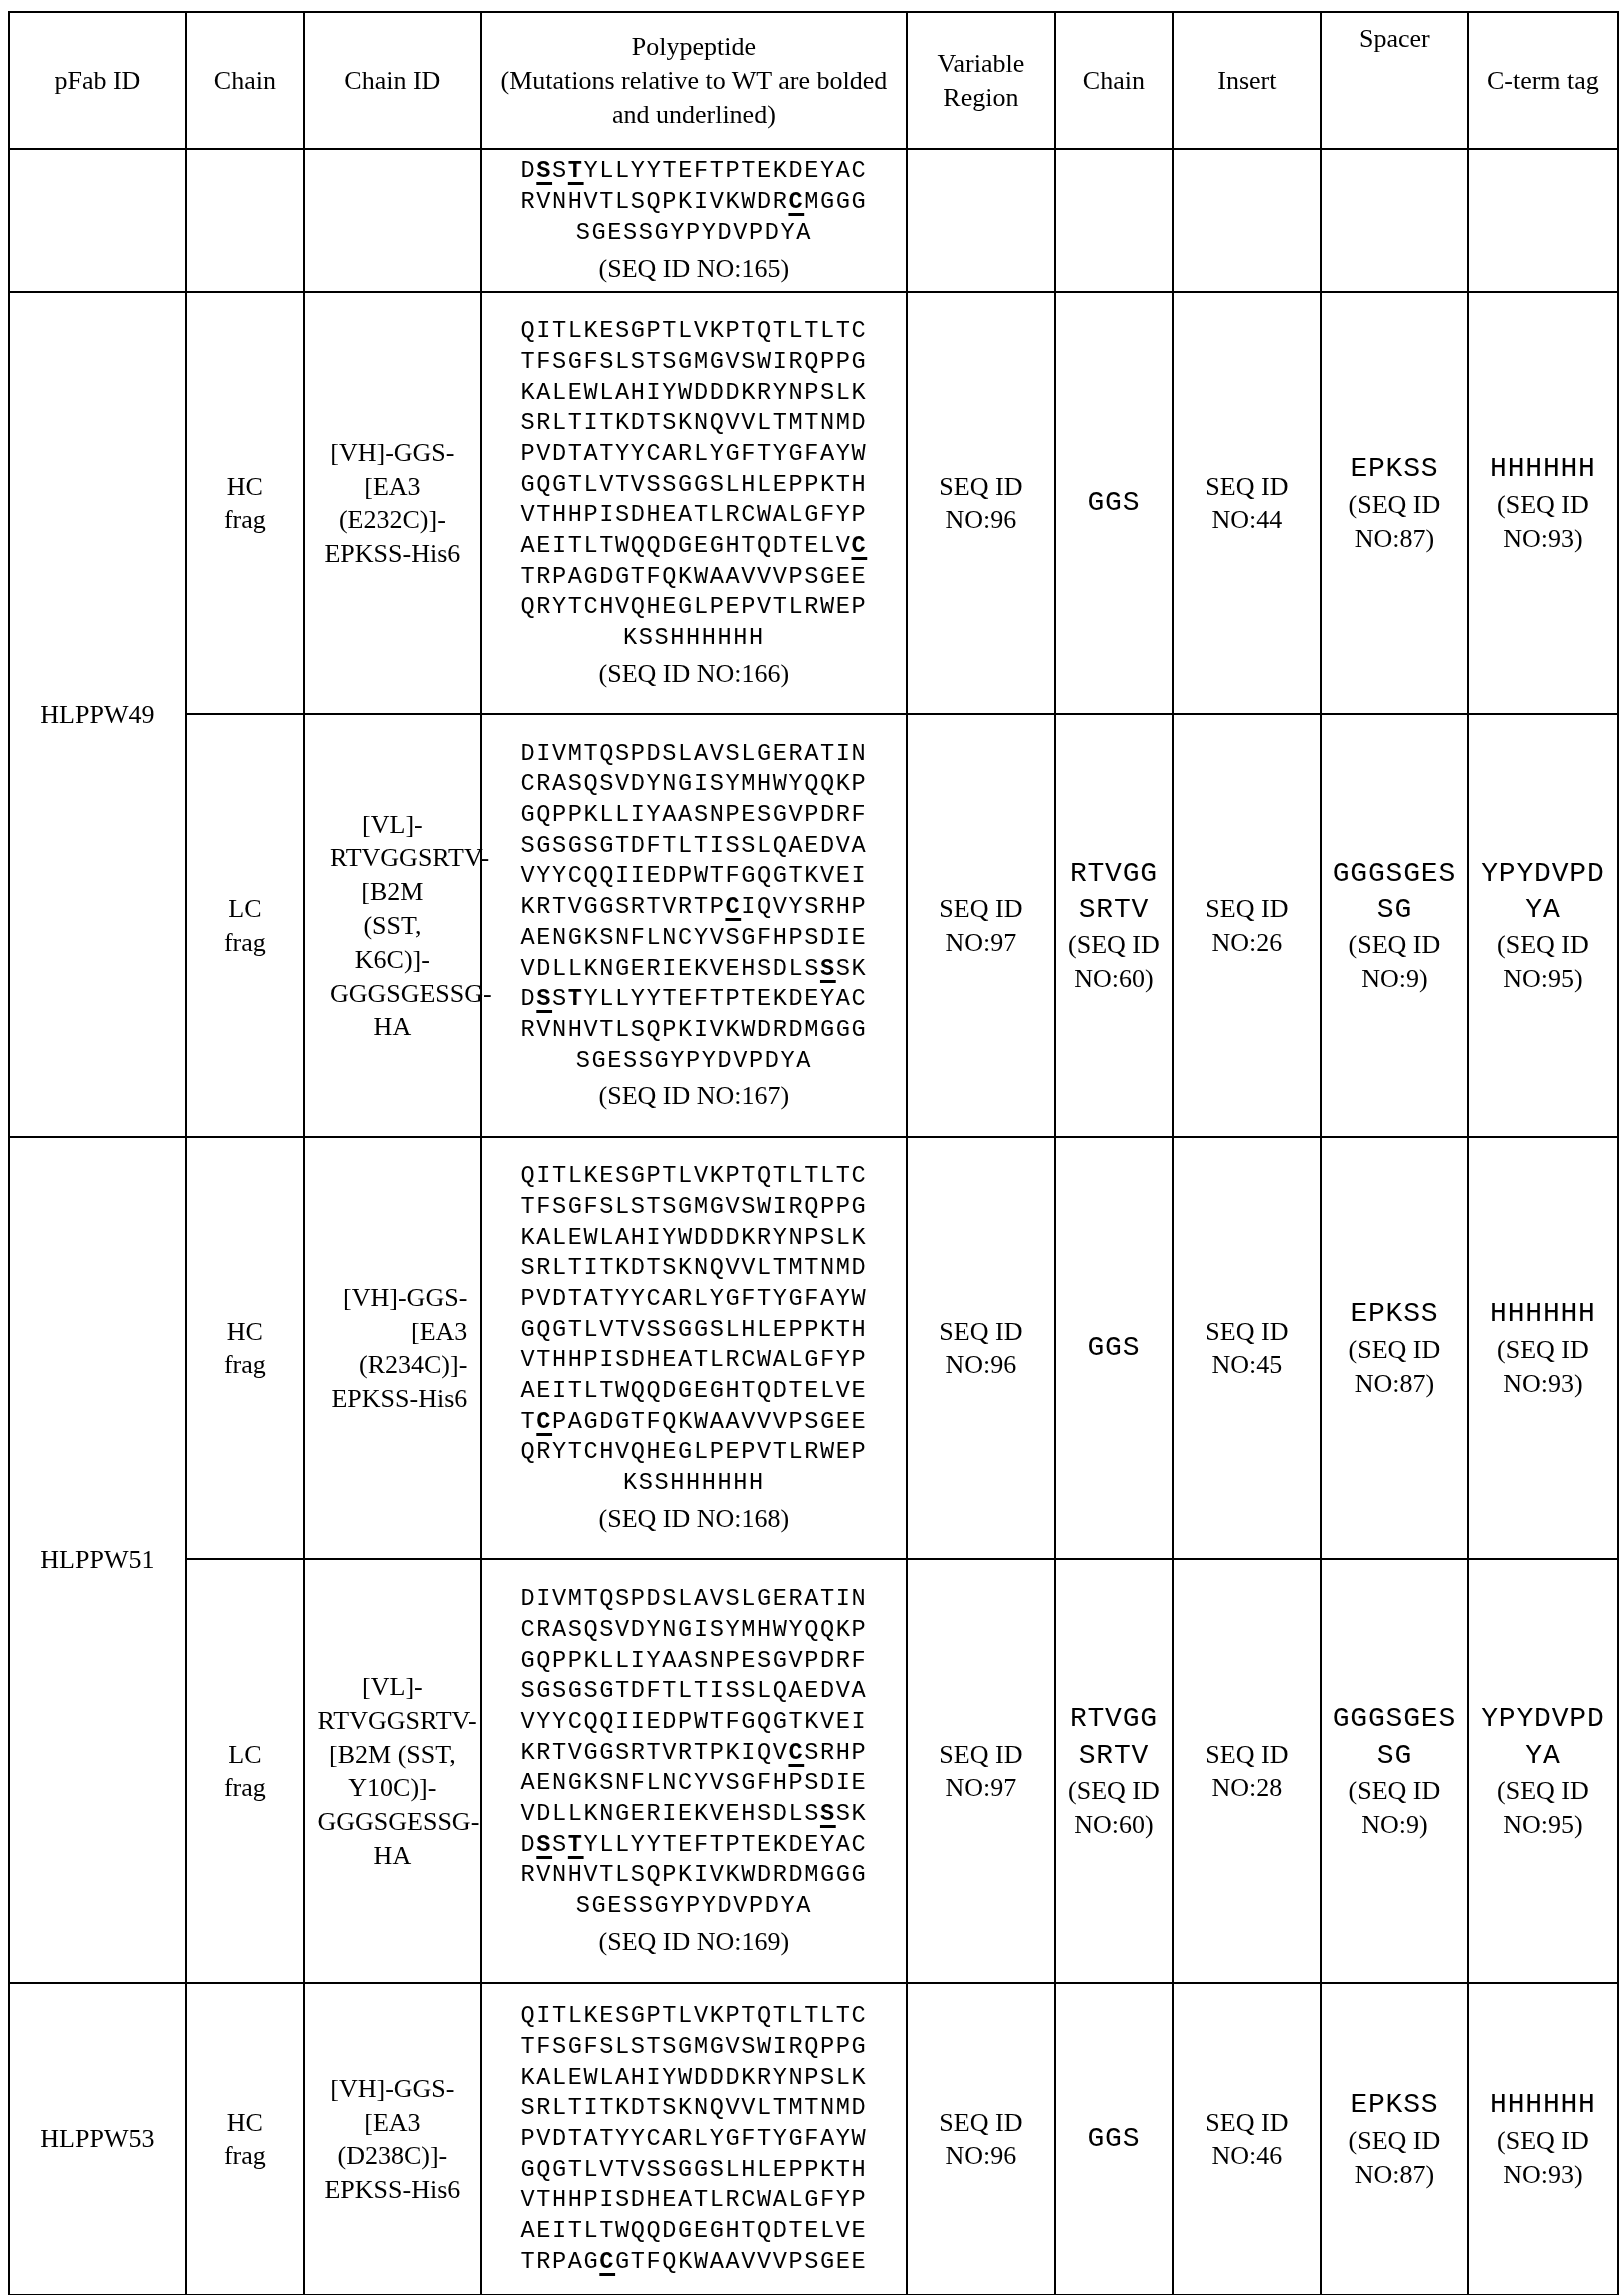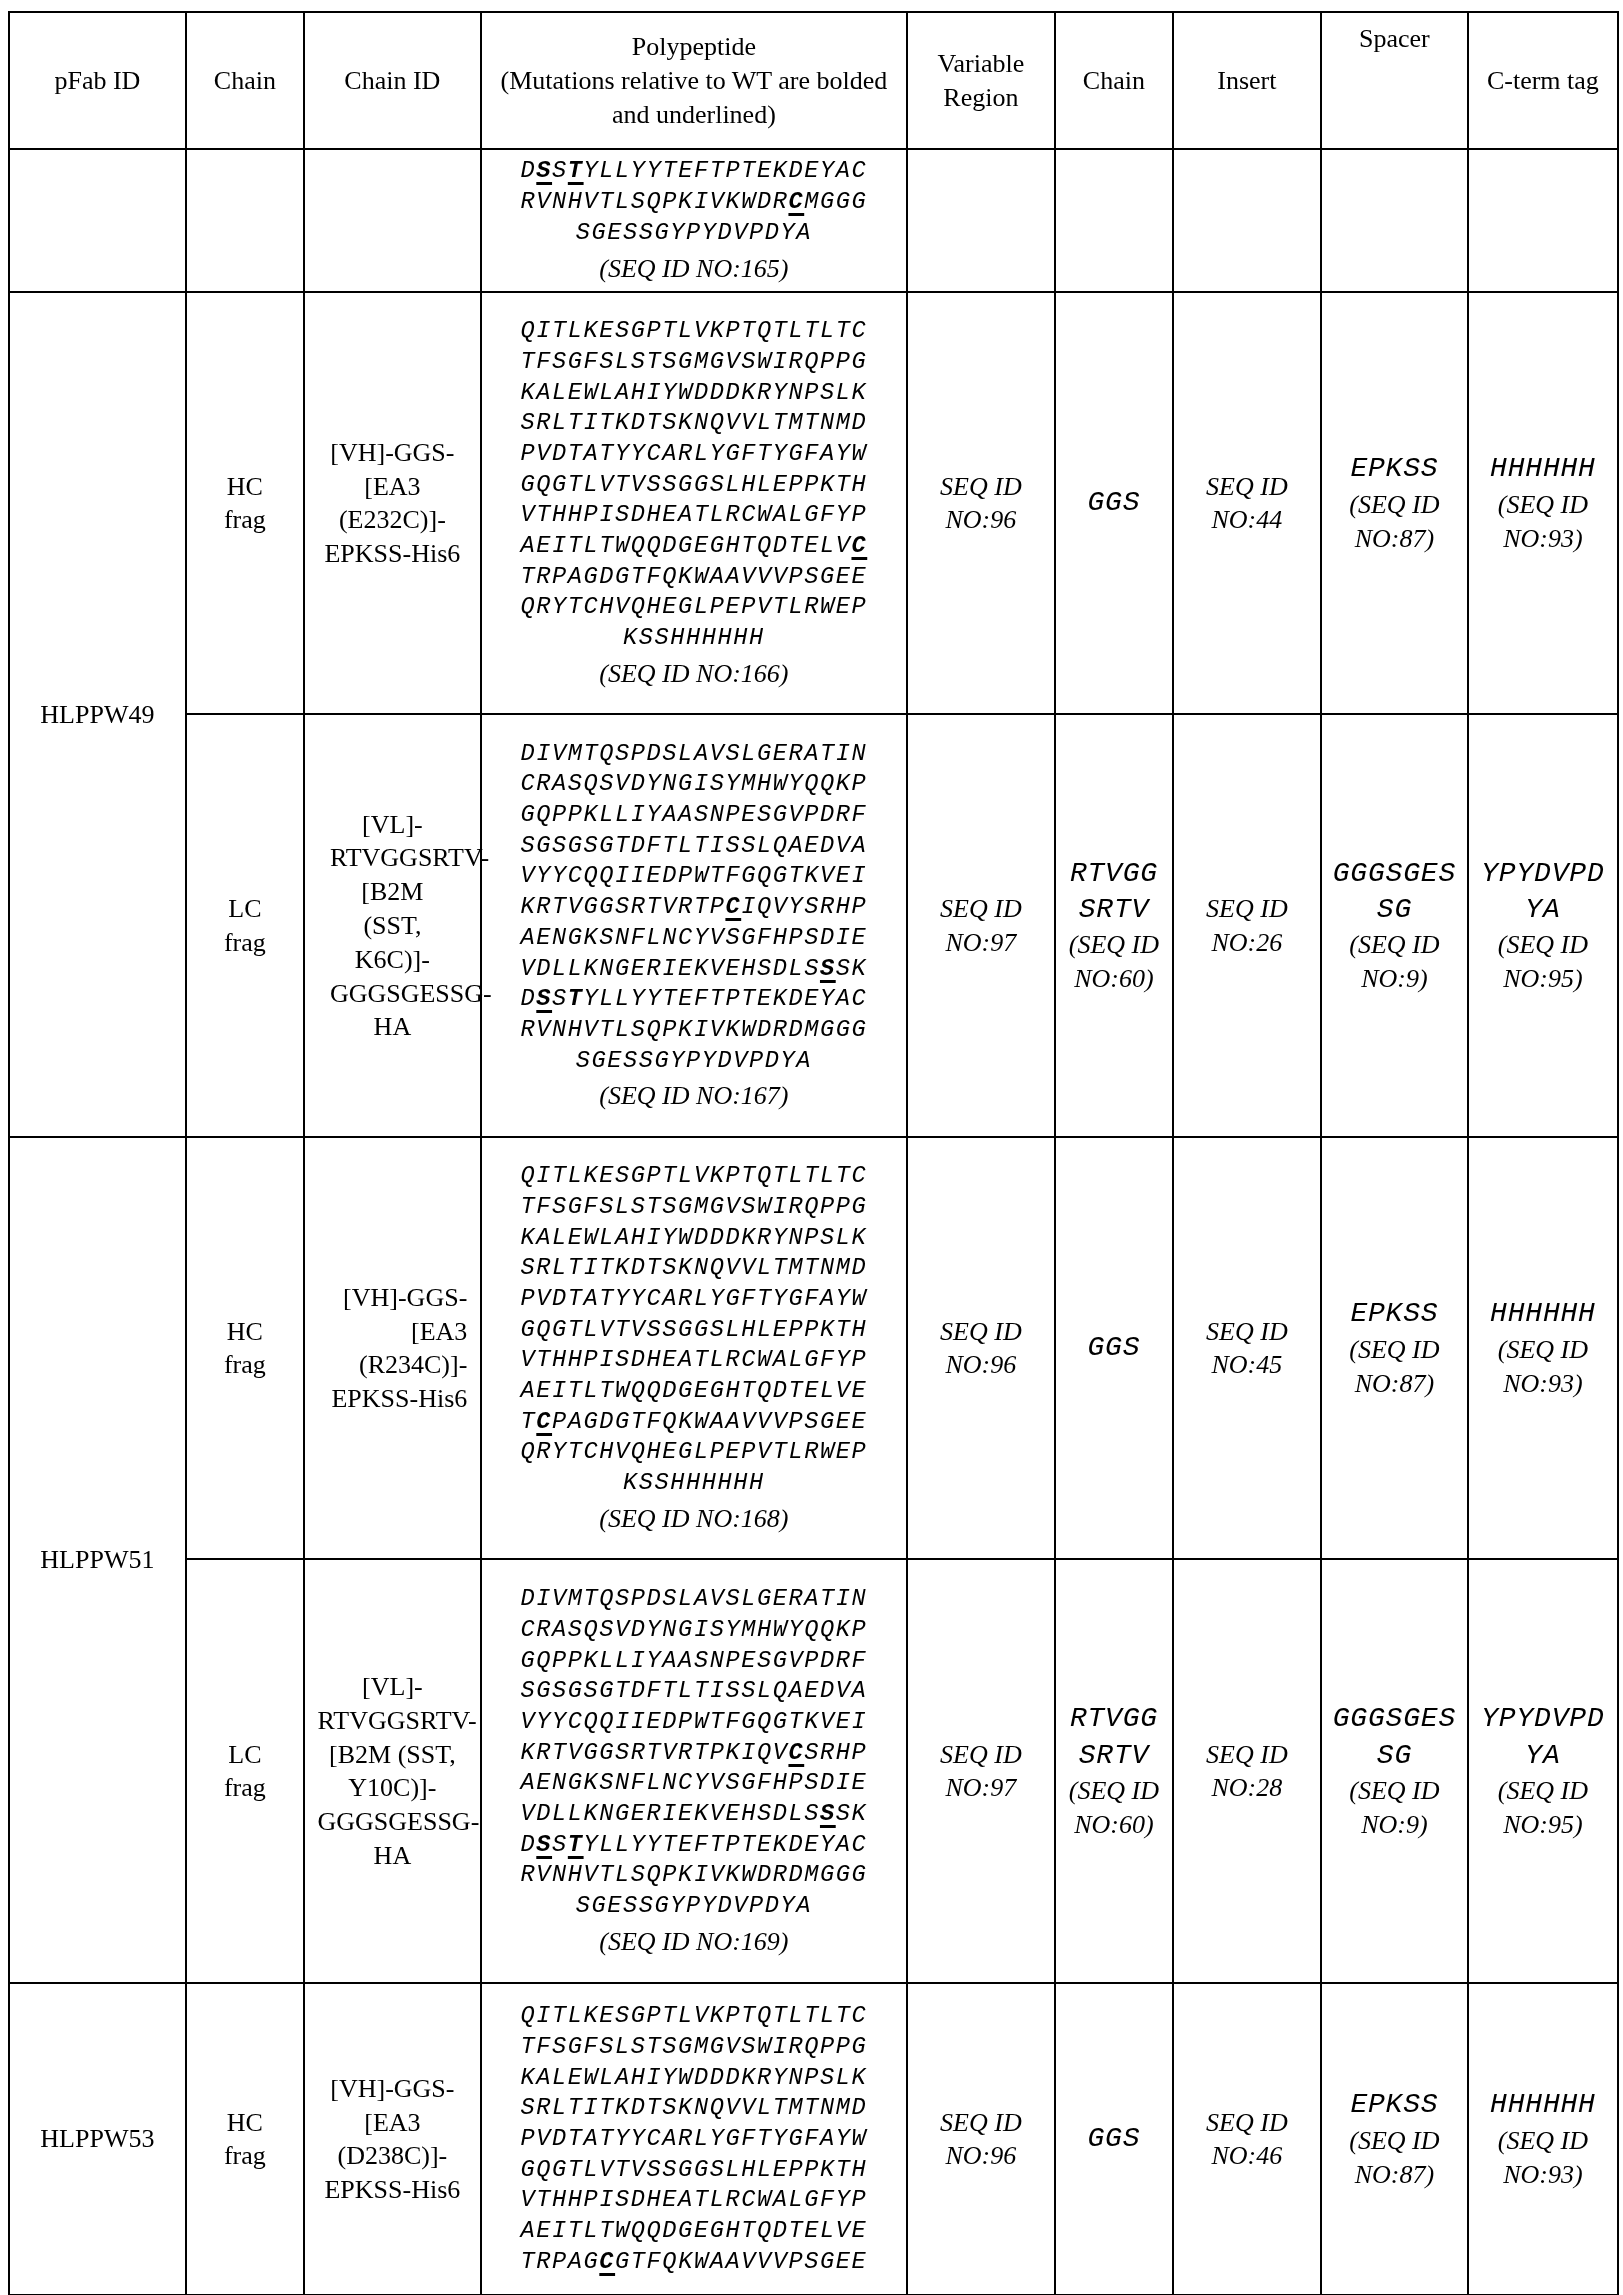"DSSTYLLYYTEFTPTEKDEYAC" td.left { font-style: italic -> none }
